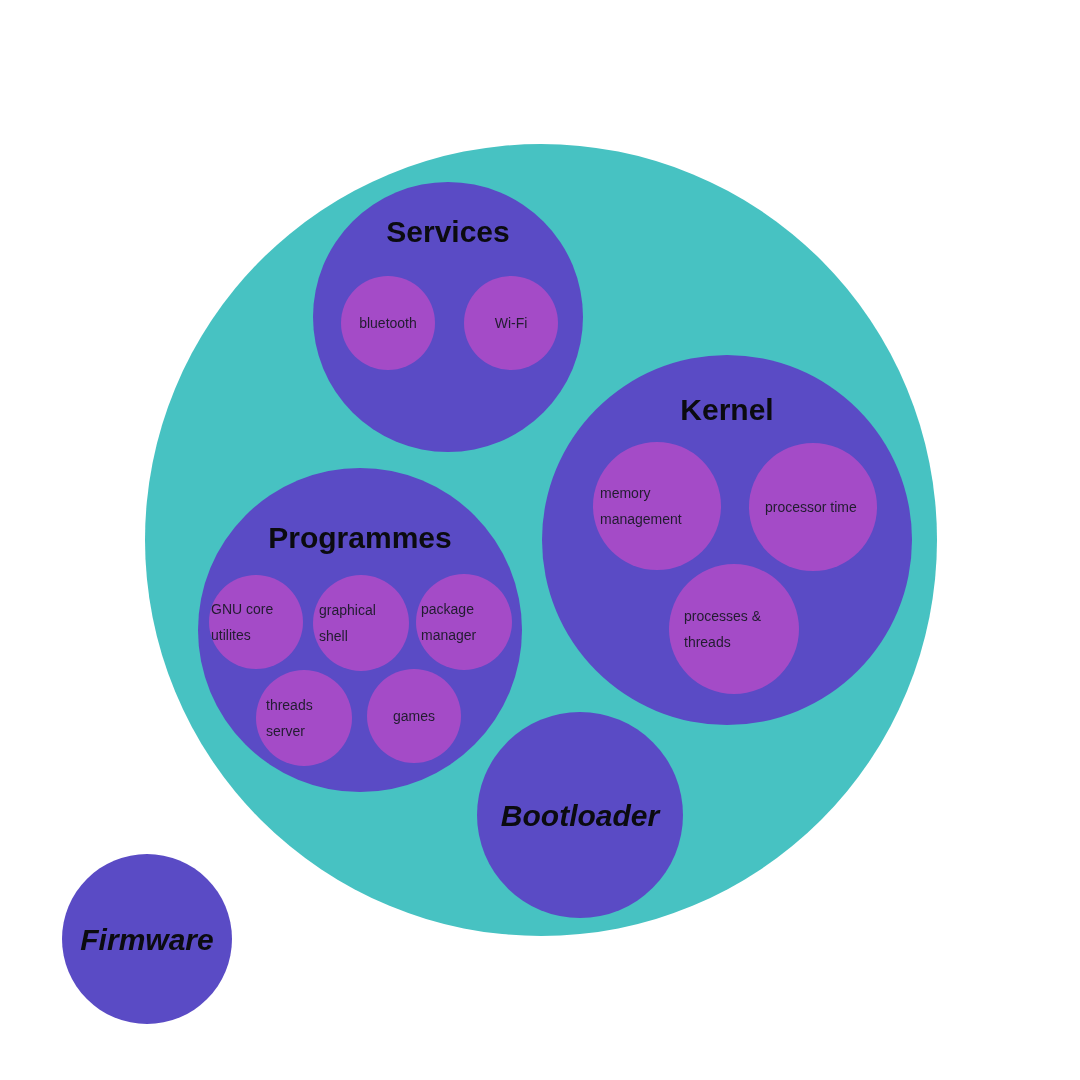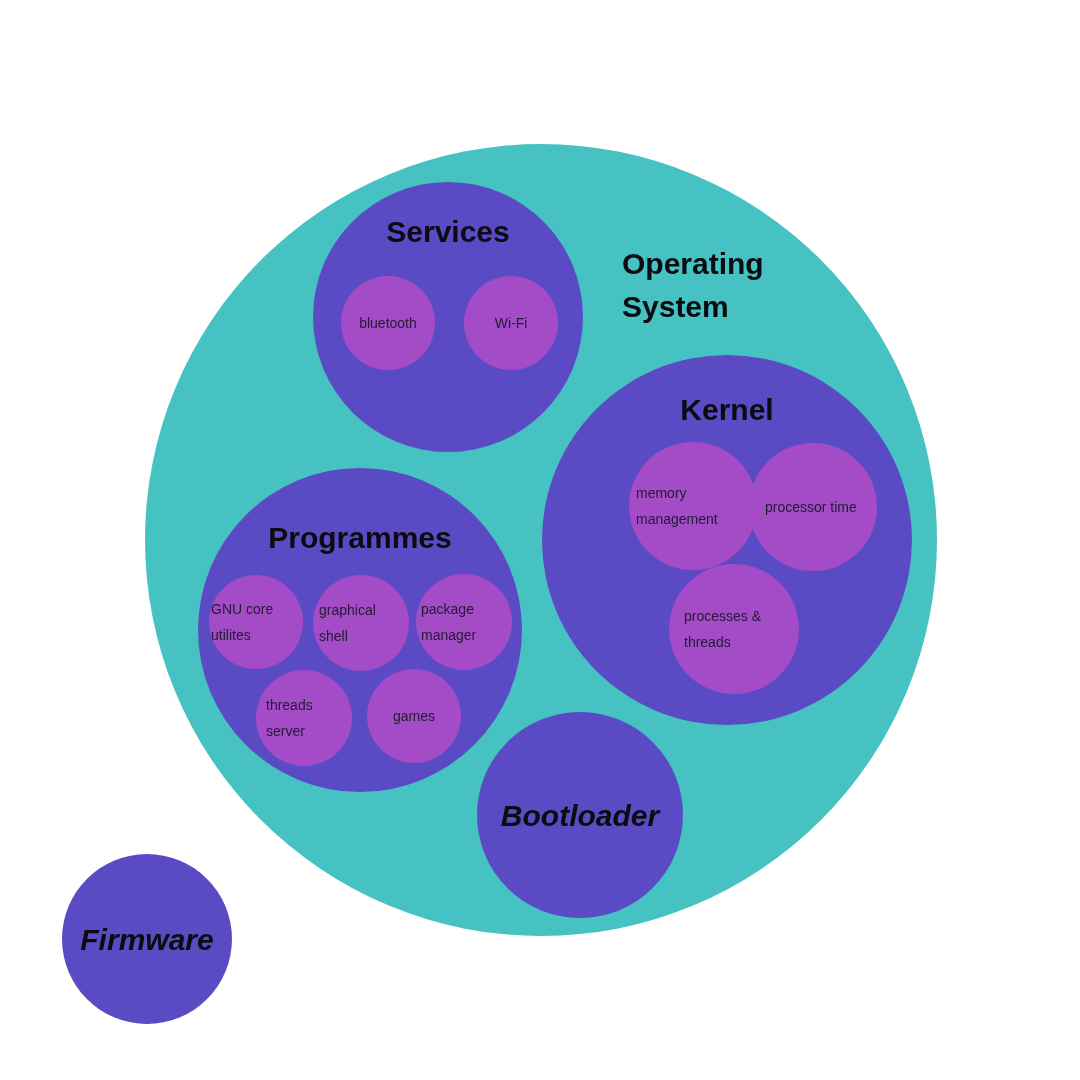"Operating System" div.title-label { html: <div>Operating System</div> -> none }
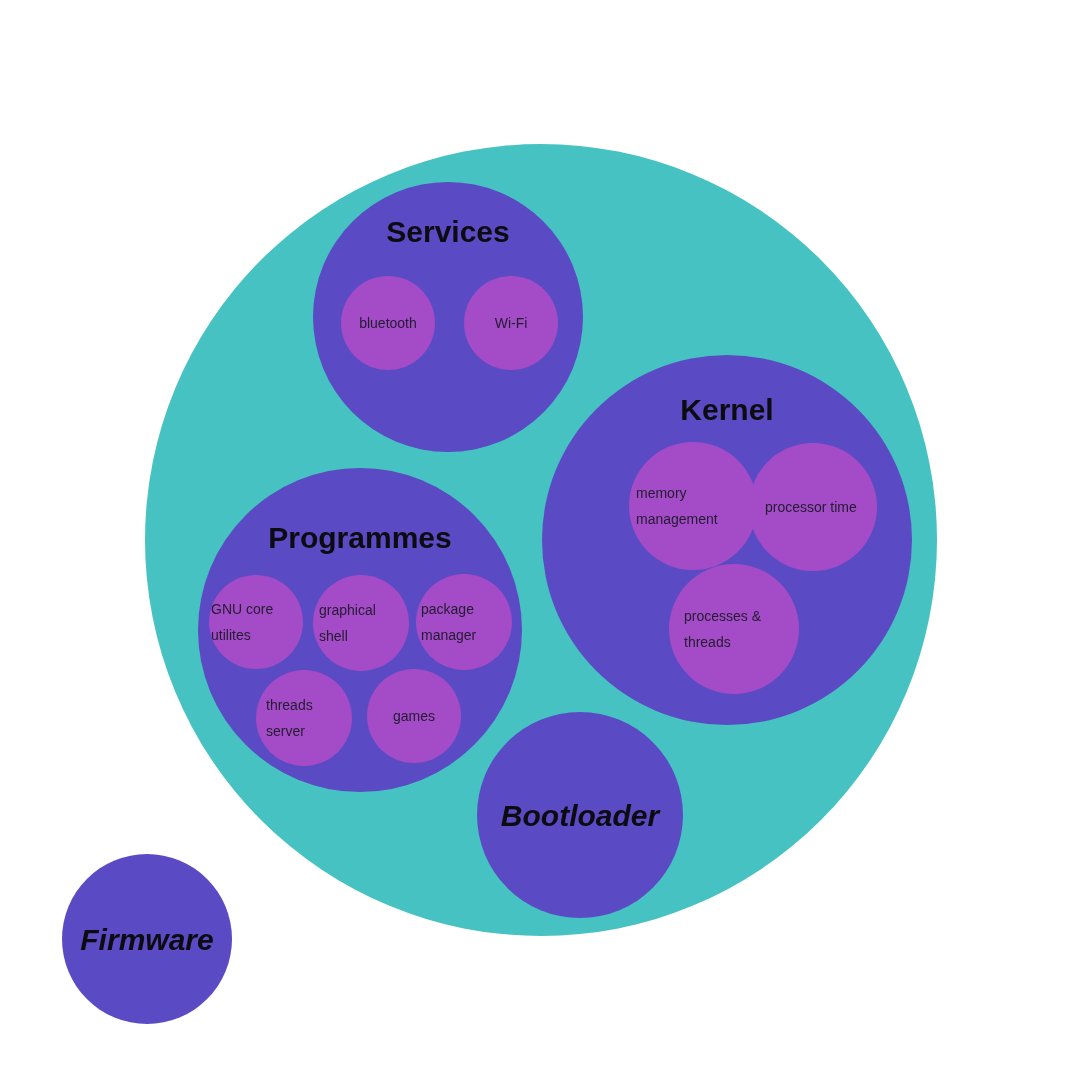"memory management" div.circle { margin-left: 36px -> none }
